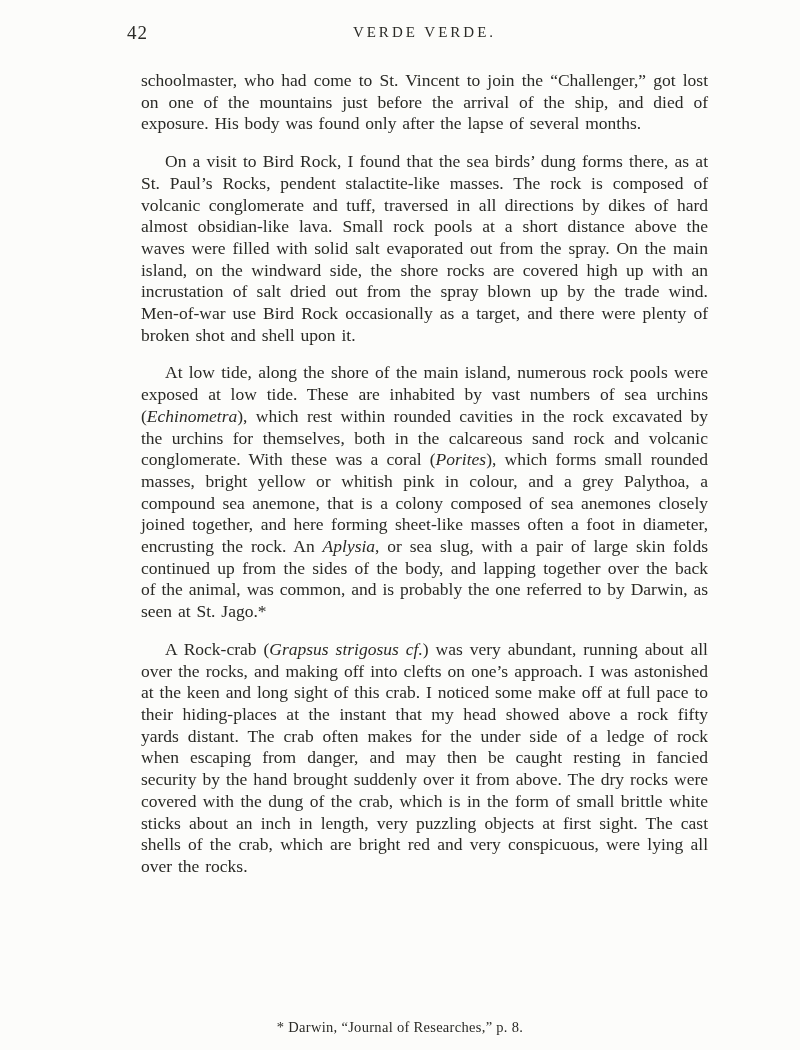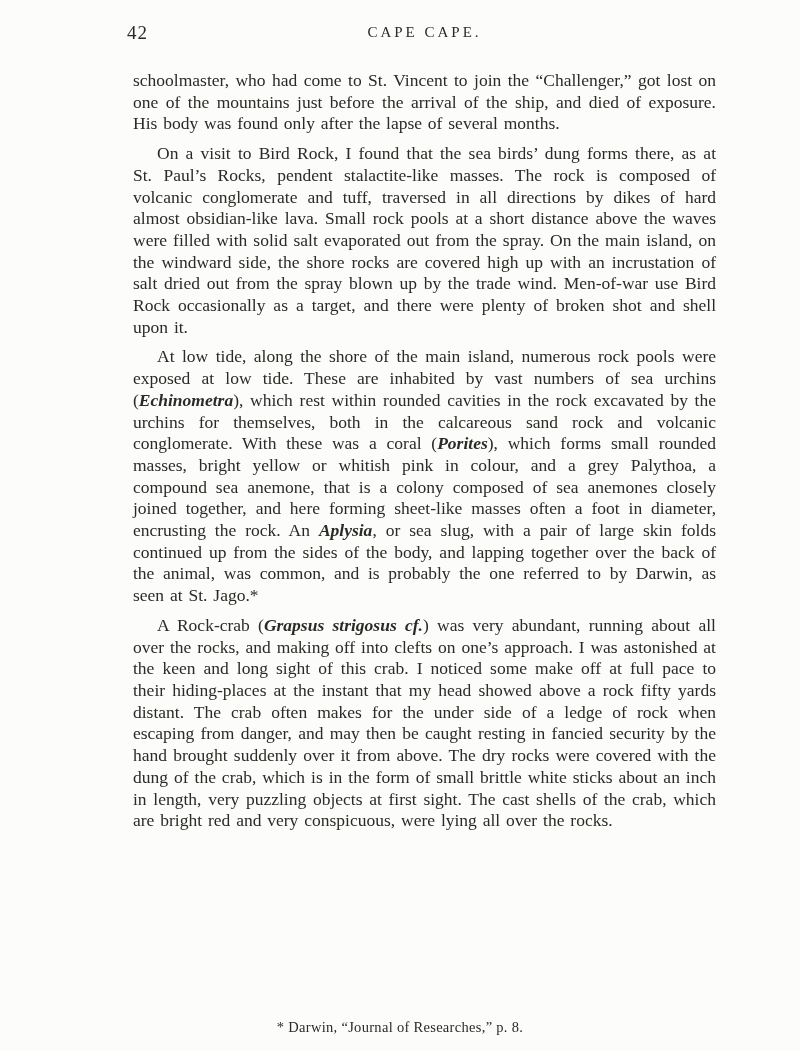"CAPE CAPE." span.running-head { text: CAPE CAPE -> VERDE VERDE }
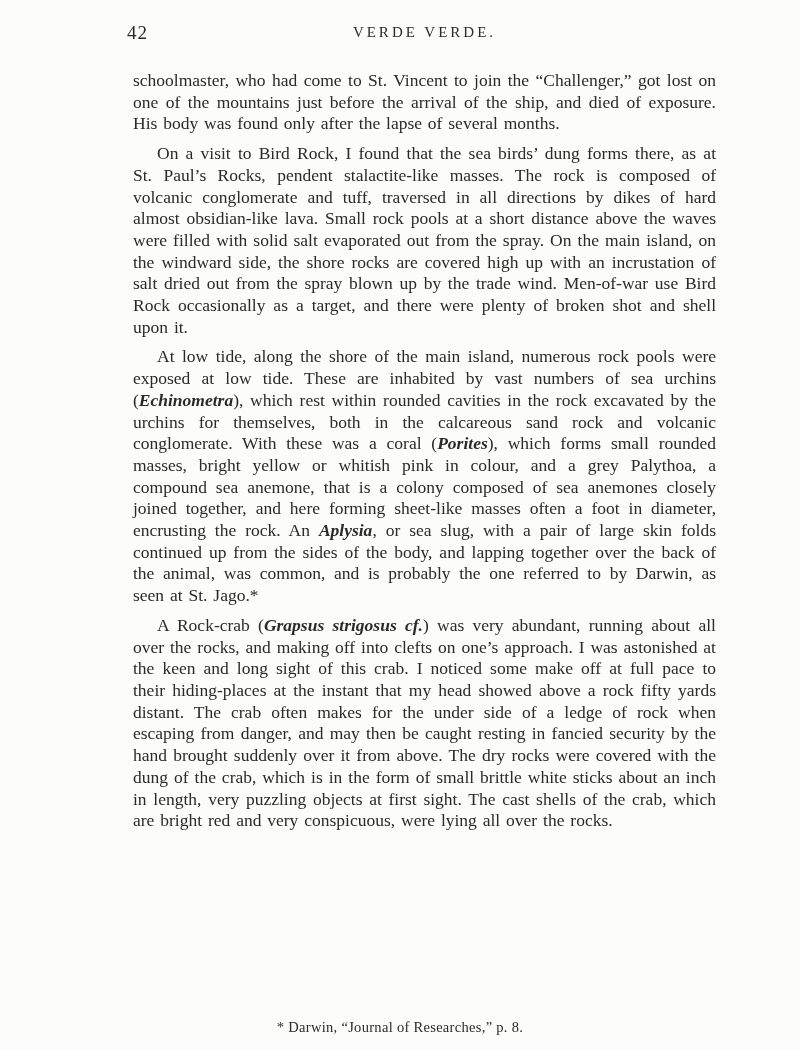"schoolmaster, who had come to" .page-body p { margin: 8px -> 16px }
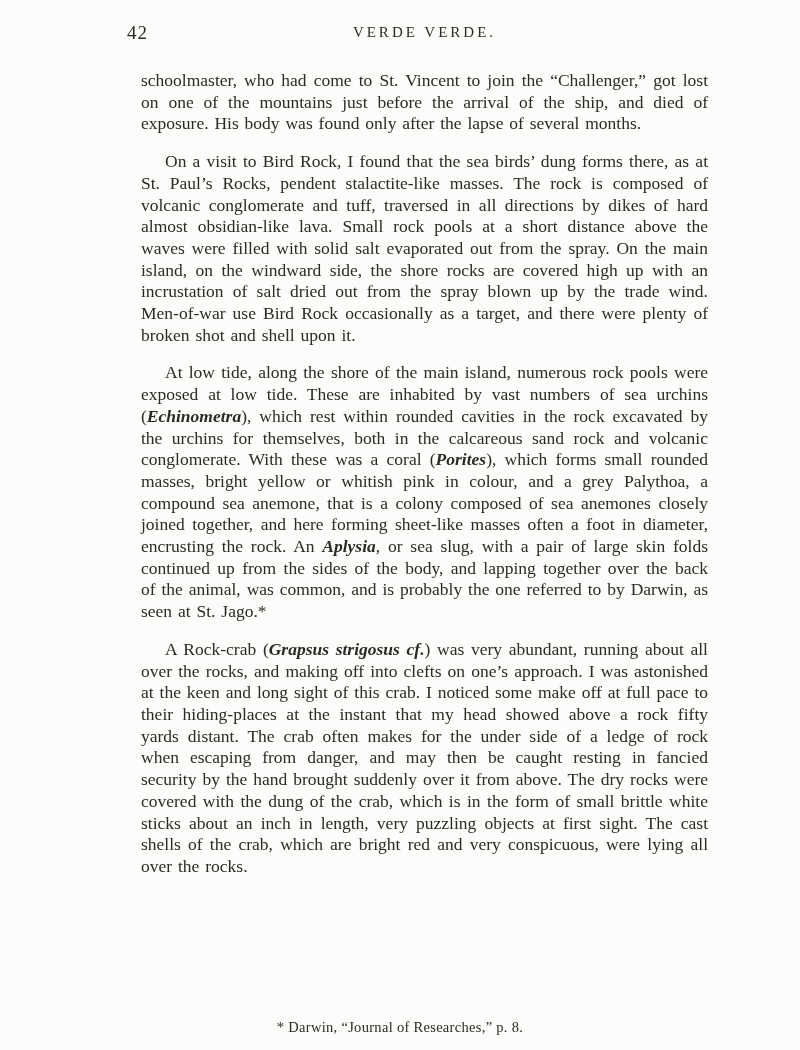"Echinometra" .page-body i { font-weight: bold -> none }
